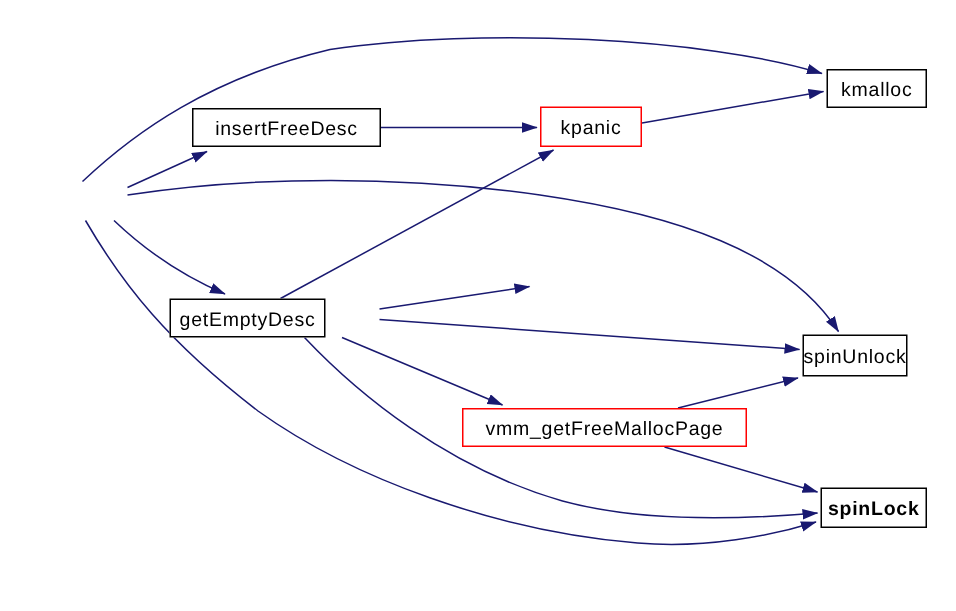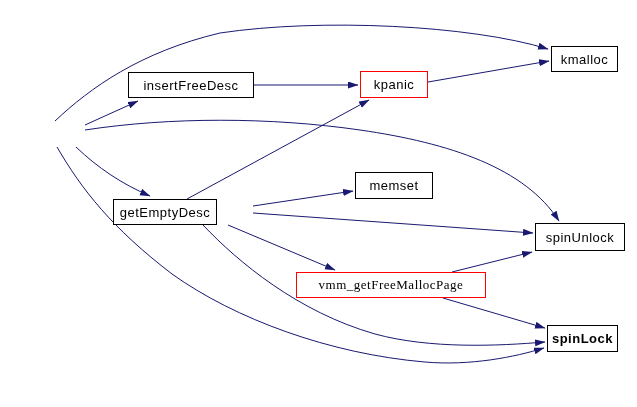"memset" div.node { html: <div>memset</div> -> none }
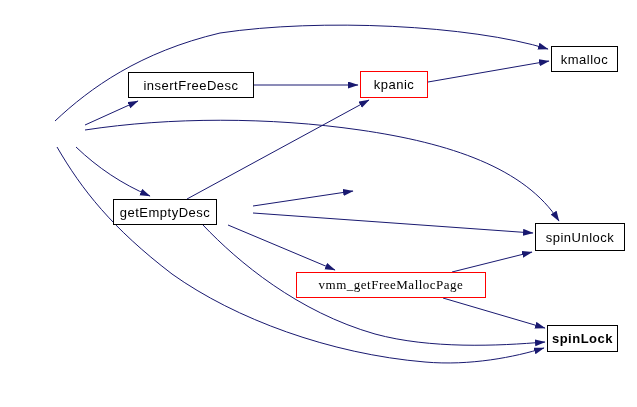"spinUnlock" div.node { width: 90px -> 70px }
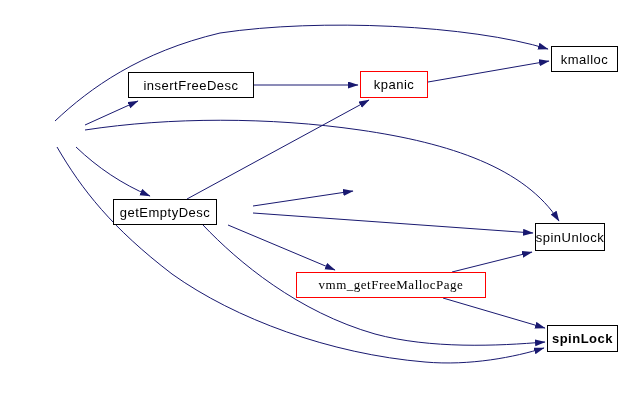"vmm_getFreeMallocPage" div.node { font-family: Liberation Serif, serif -> none; left: 296px -> 308px }
